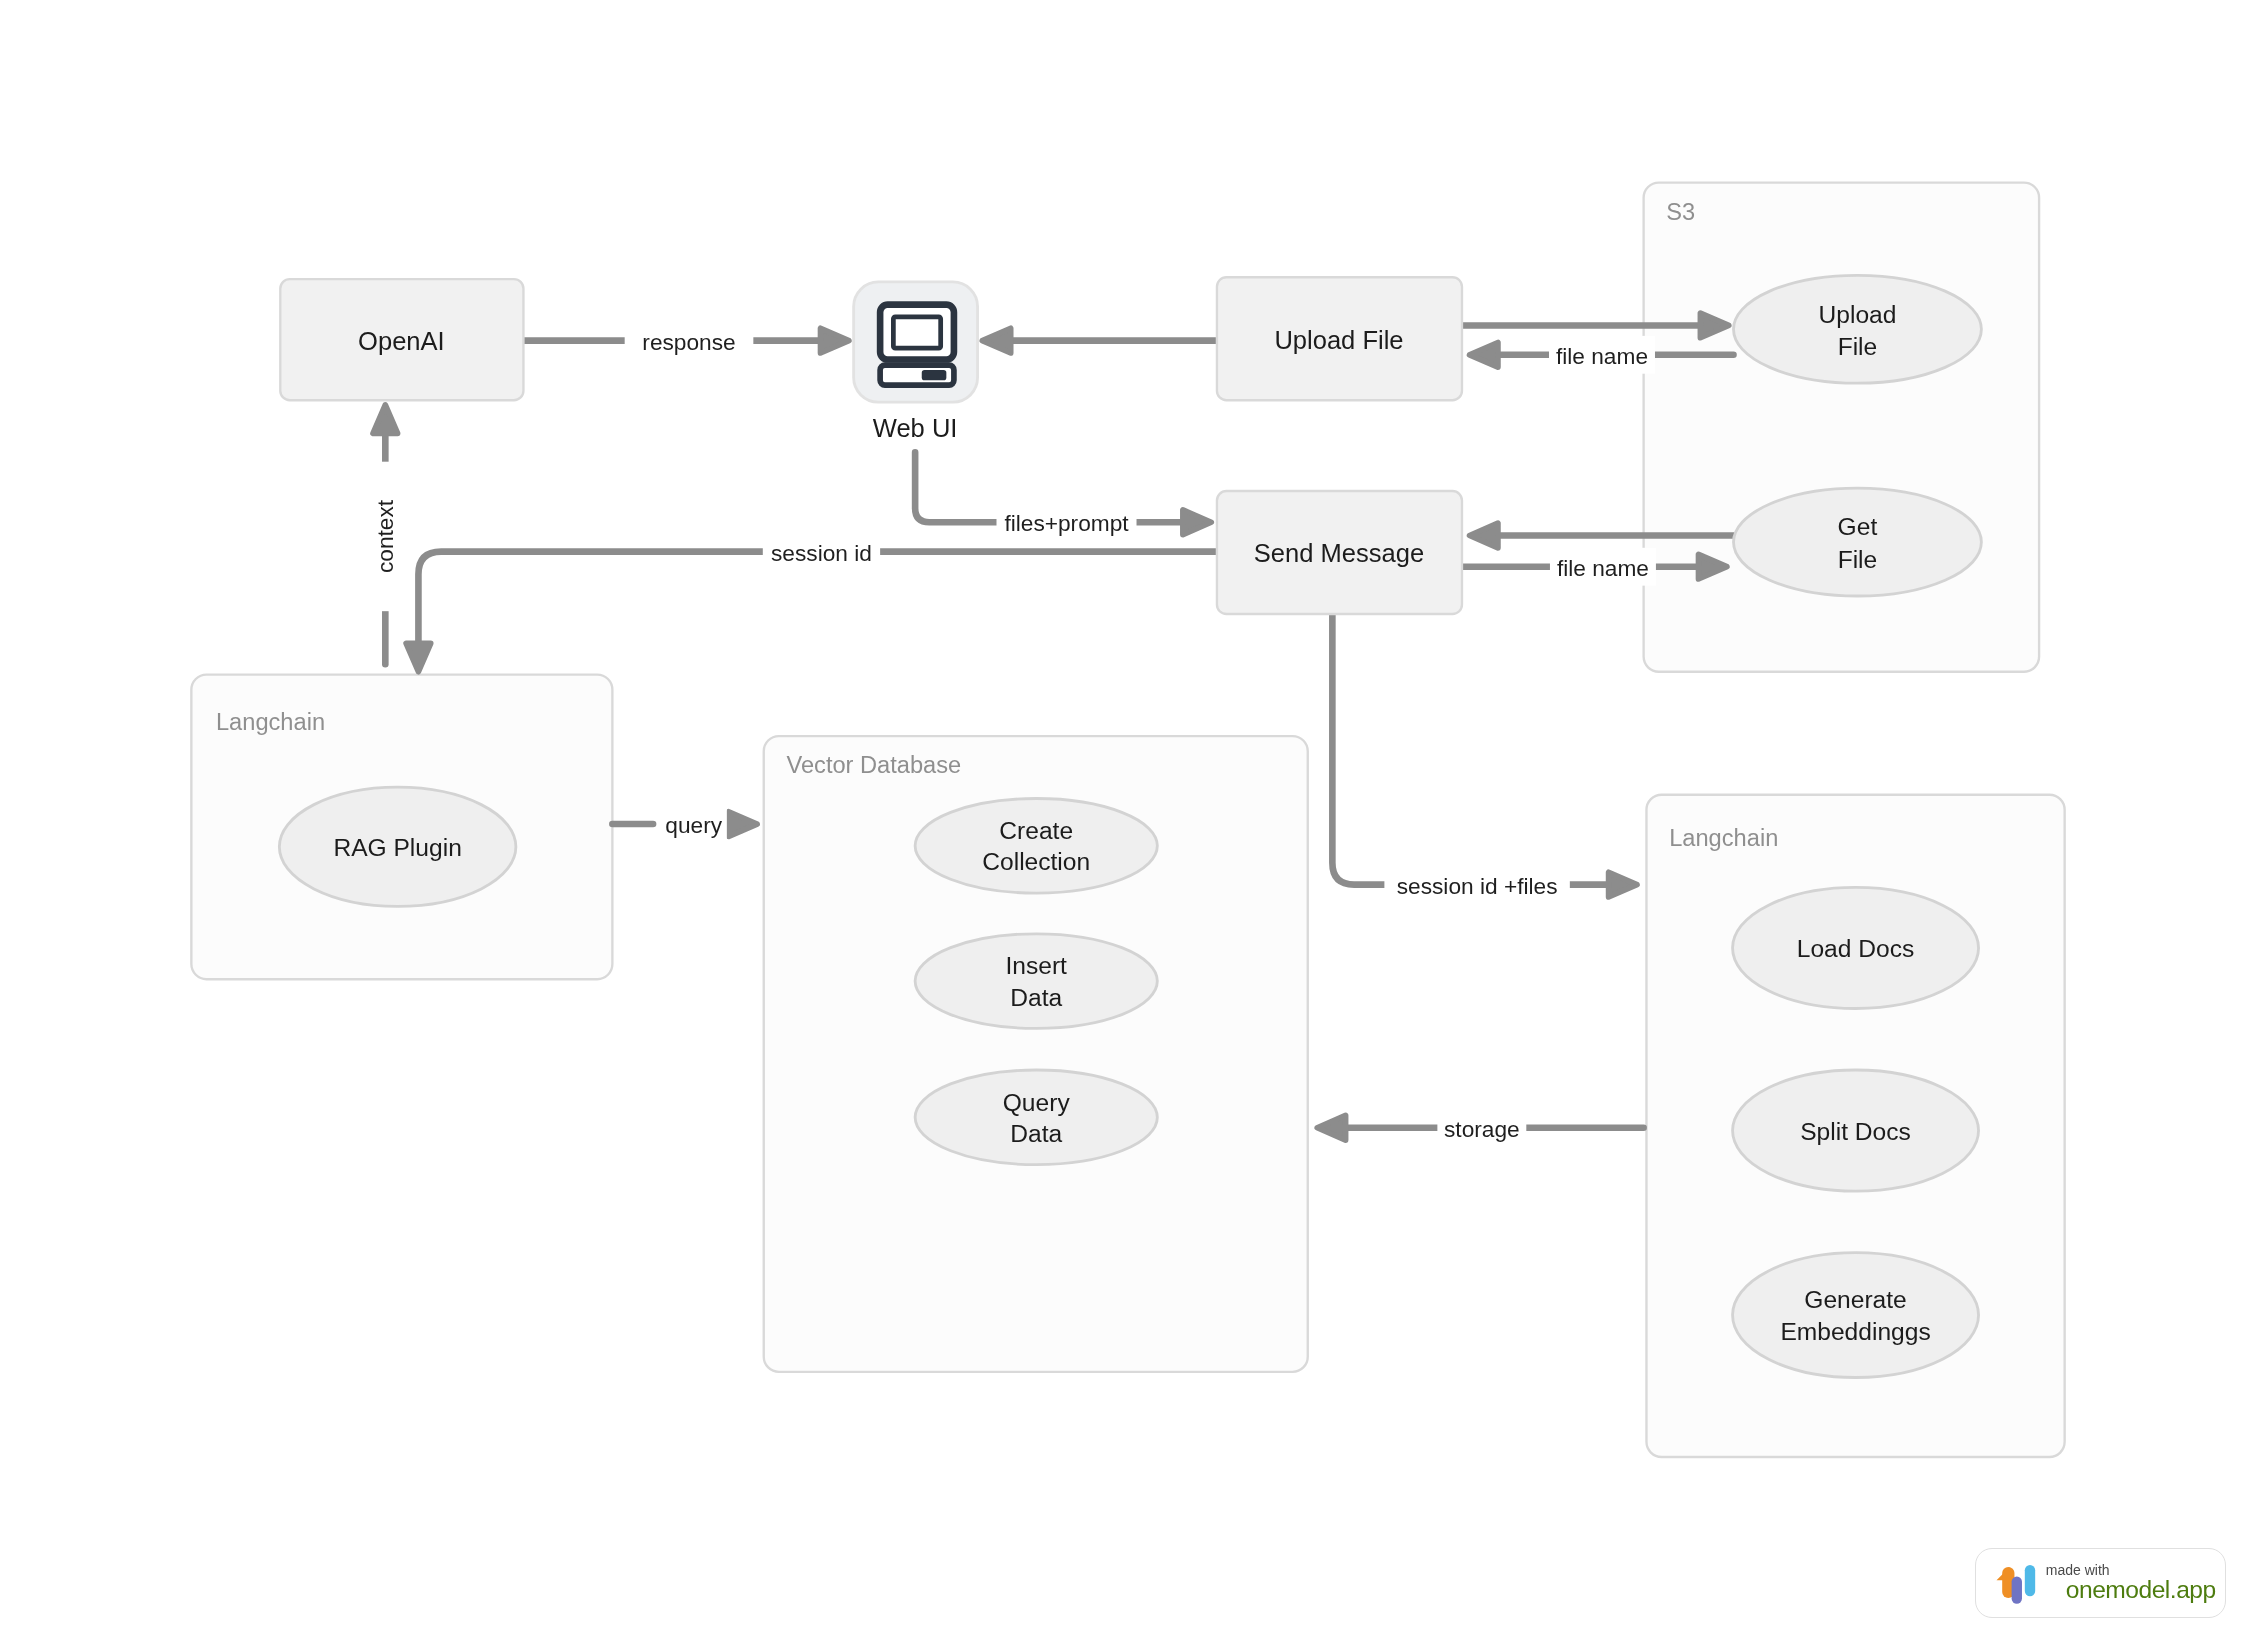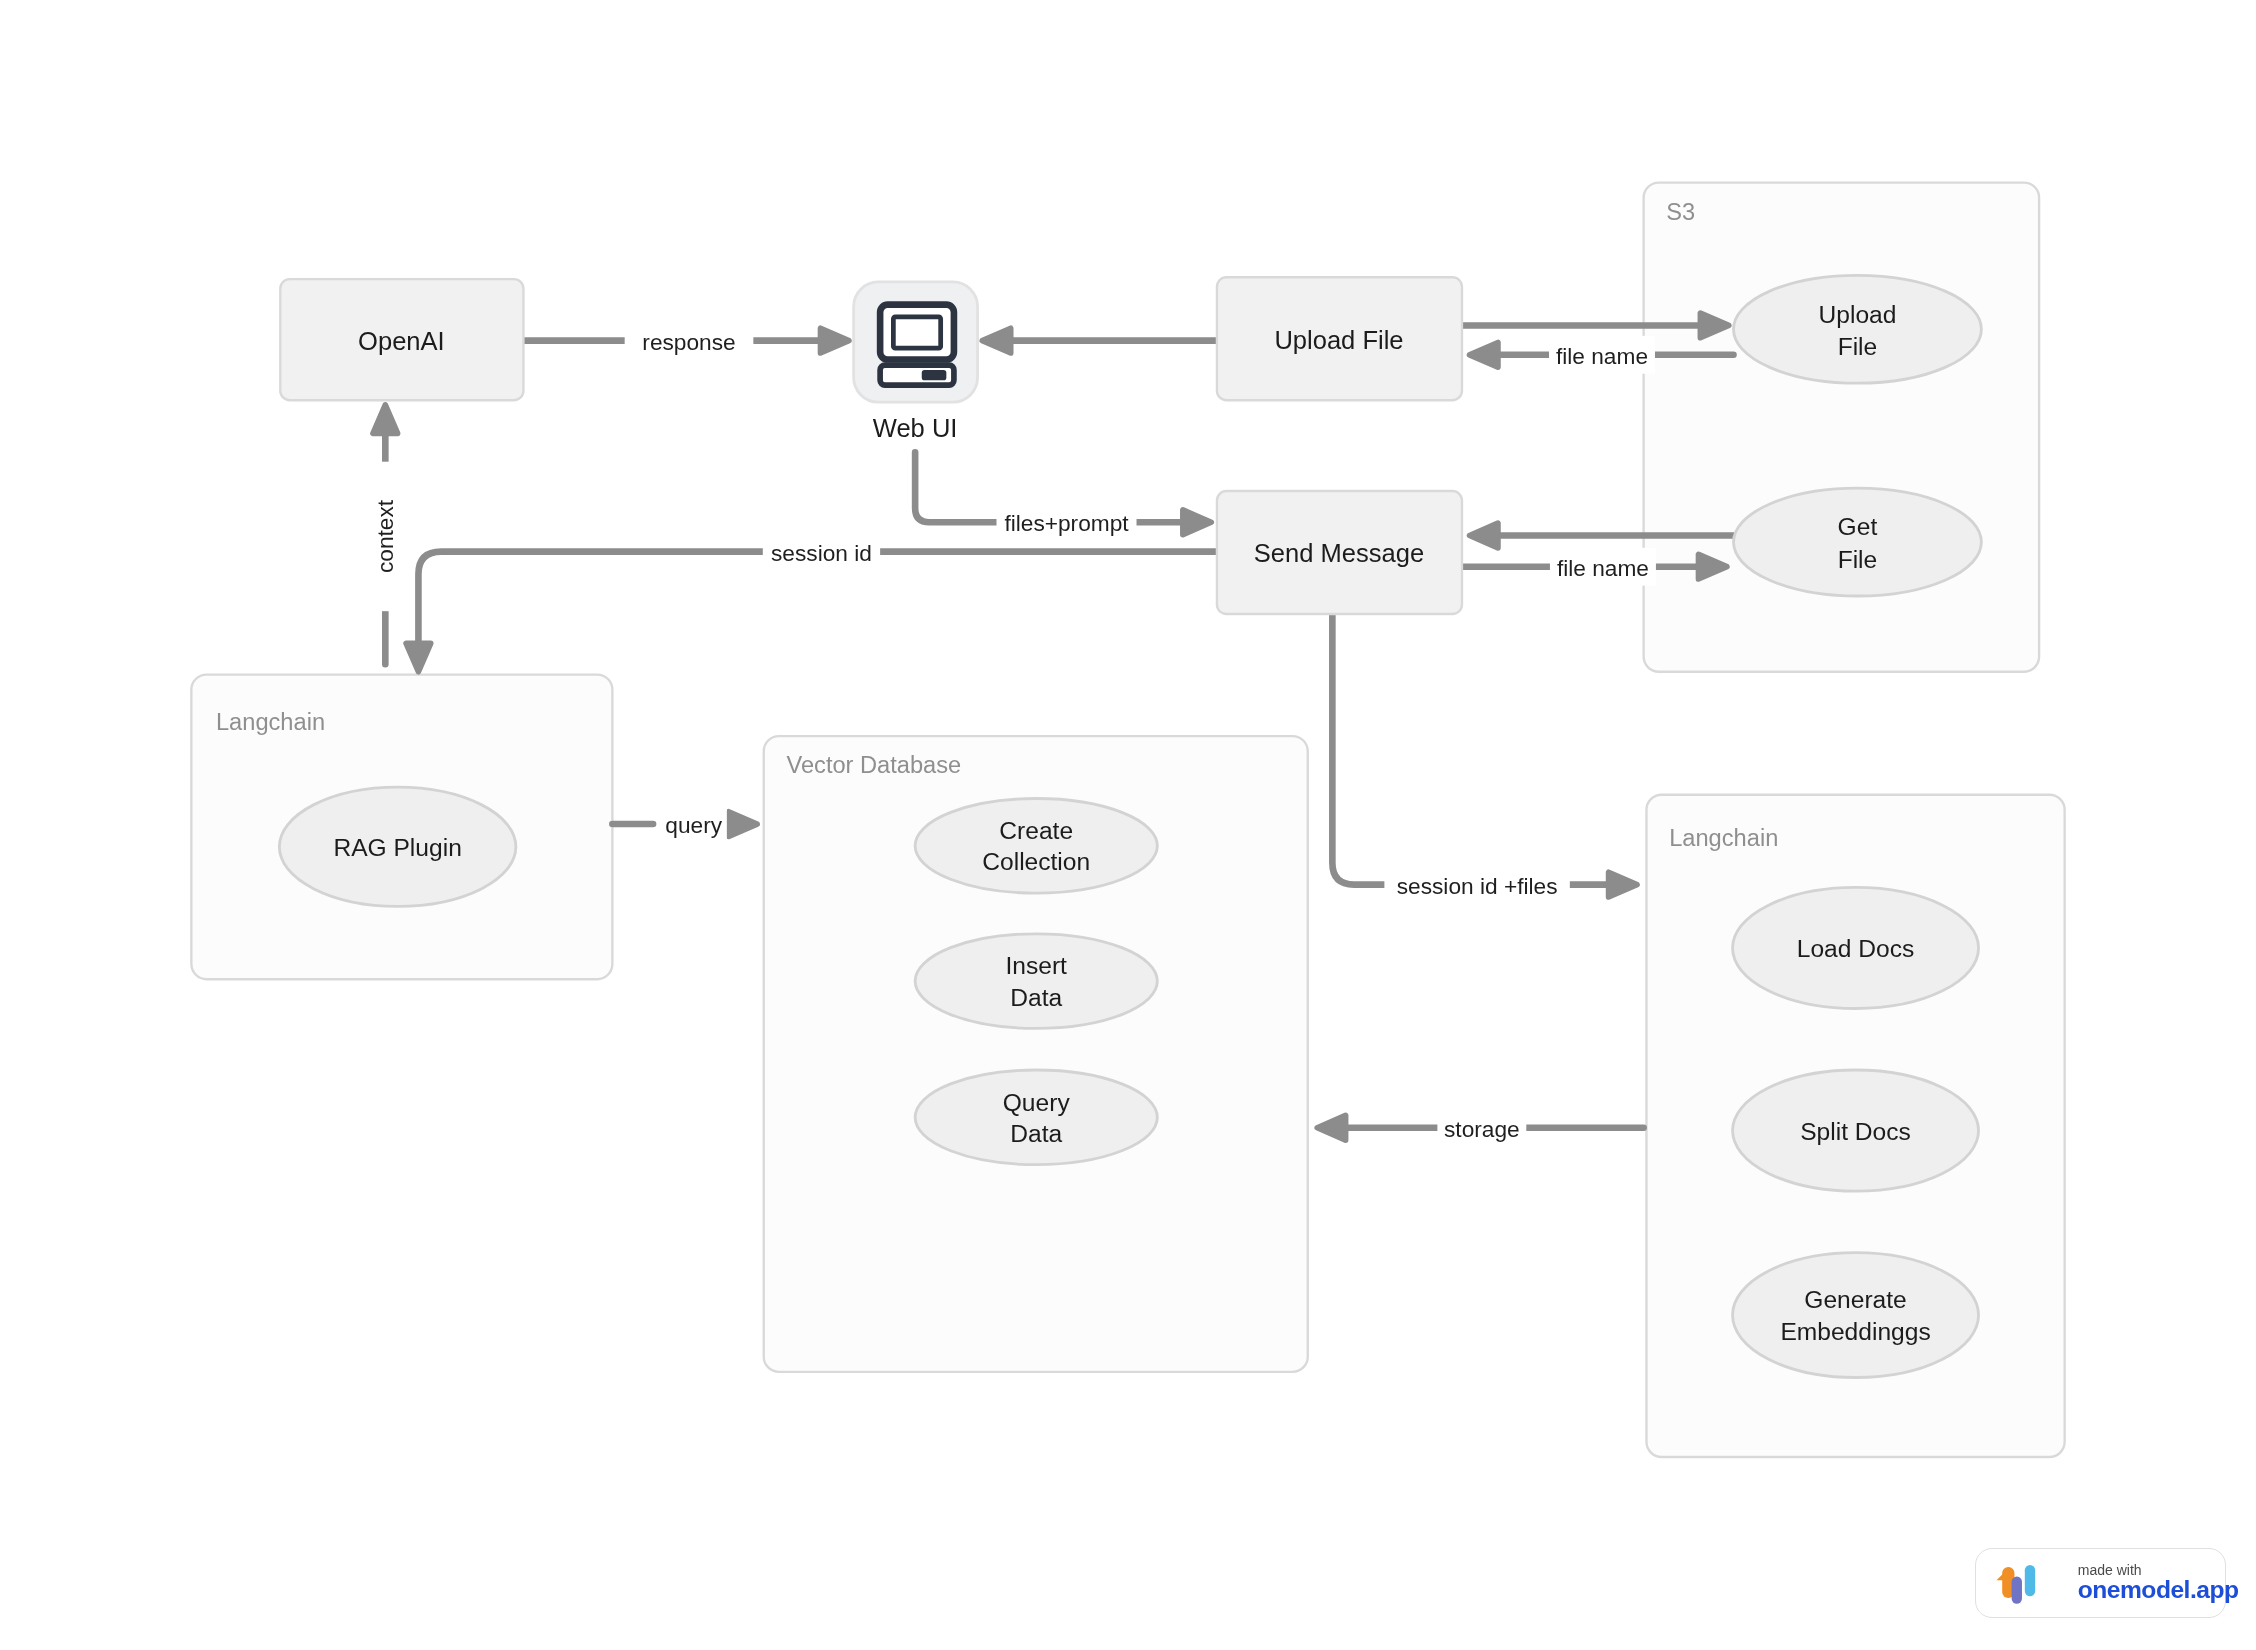"made with" .badge { gap: 32px -> none }
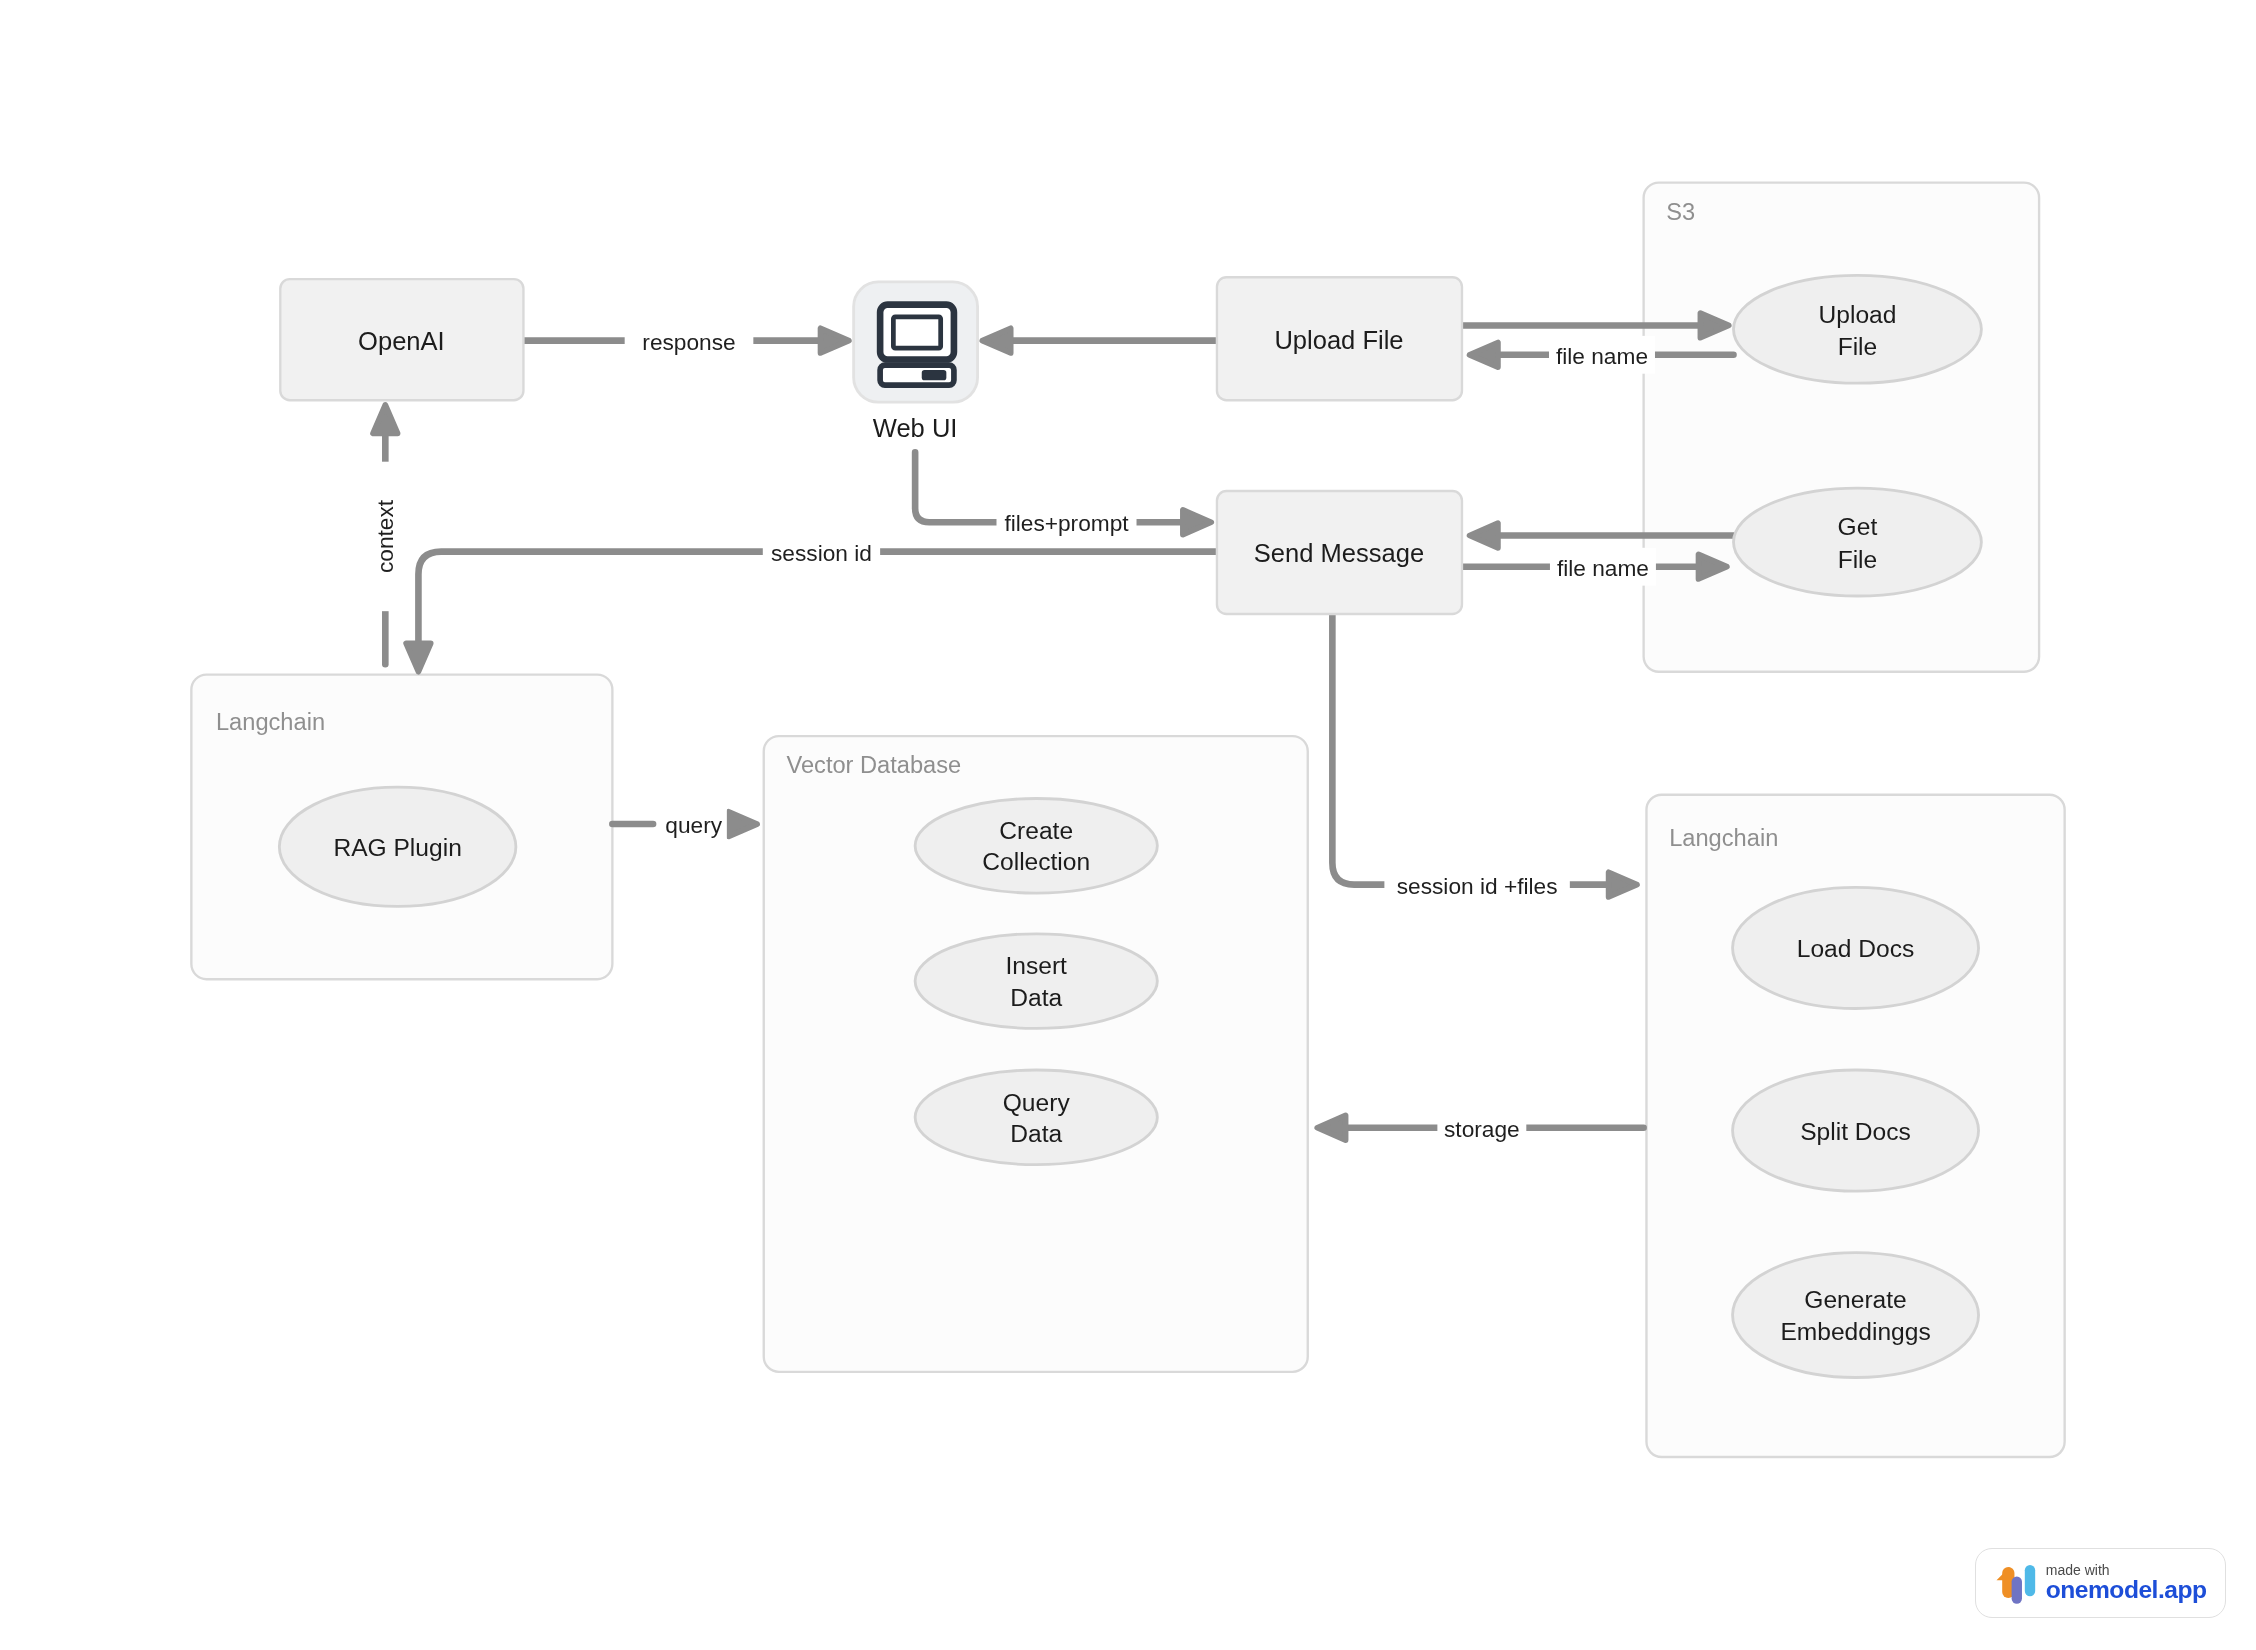"onemodel.app" .badge-brand { color: #1d4ed8 -> #4d7c0f; font-weight: bold -> normal; margin-left: none -> 20px }
